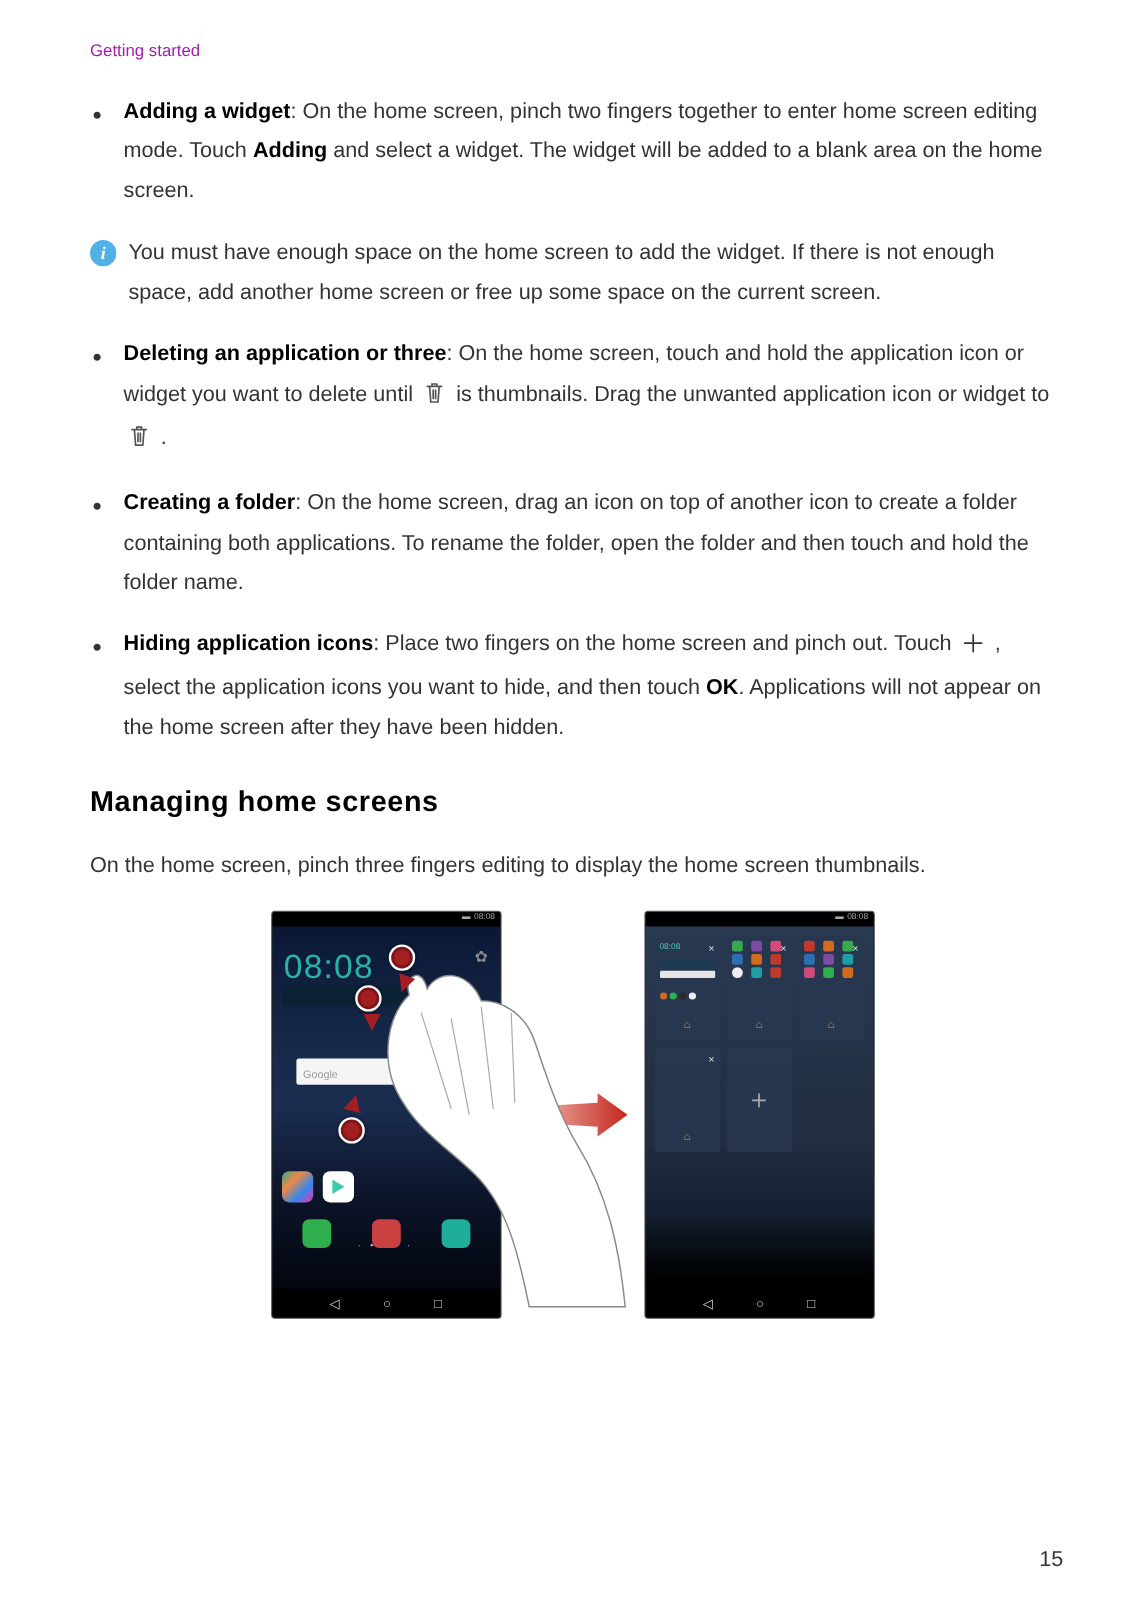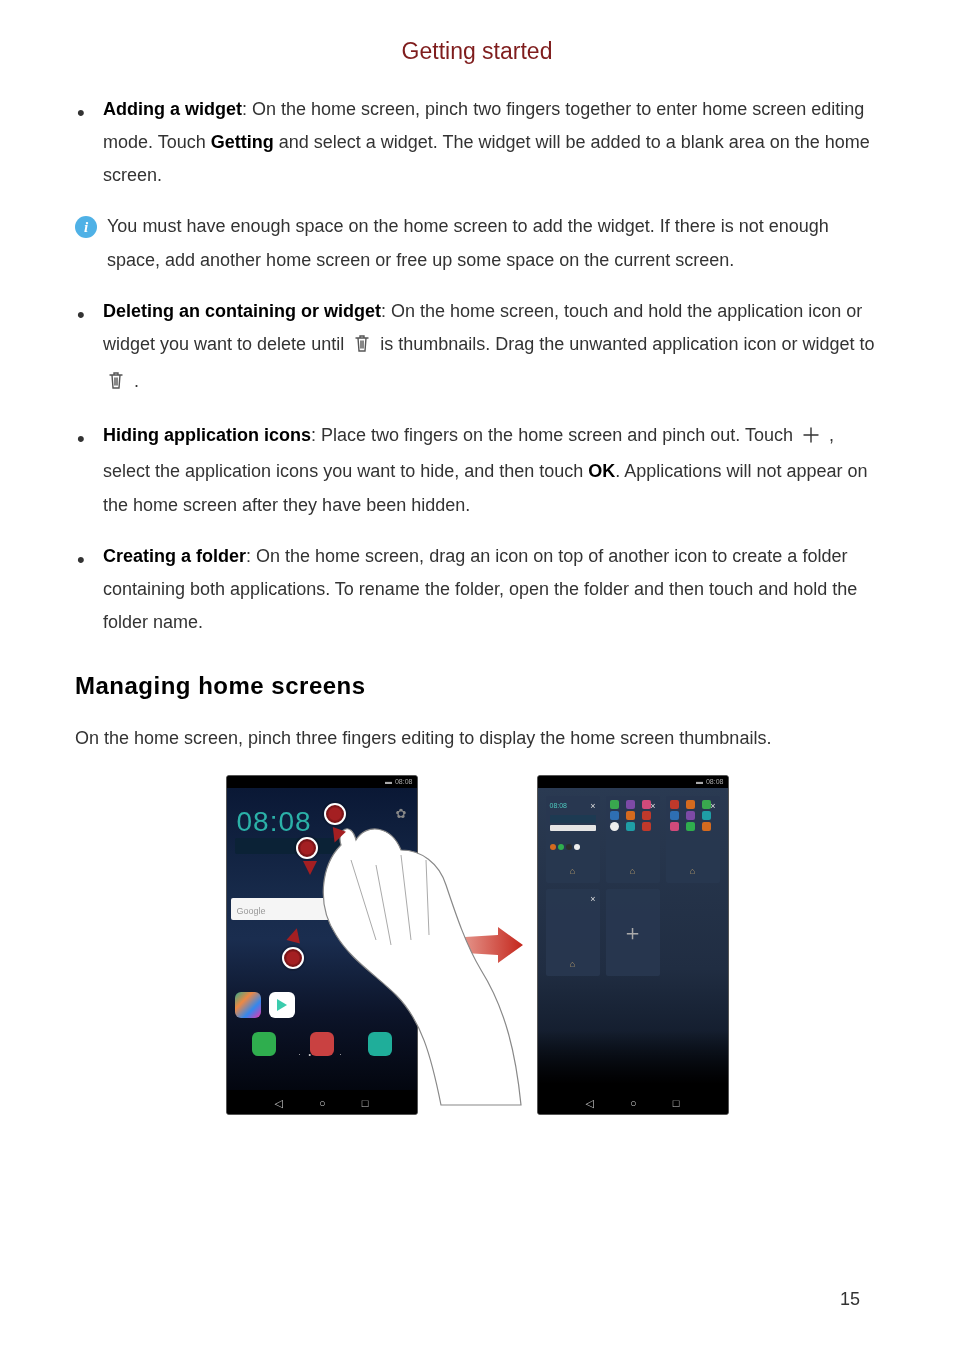"Getting started" .header-label { color: #7f1d1d -> #a21caf; font-size: 23px -> 14px; text-align: center -> left }
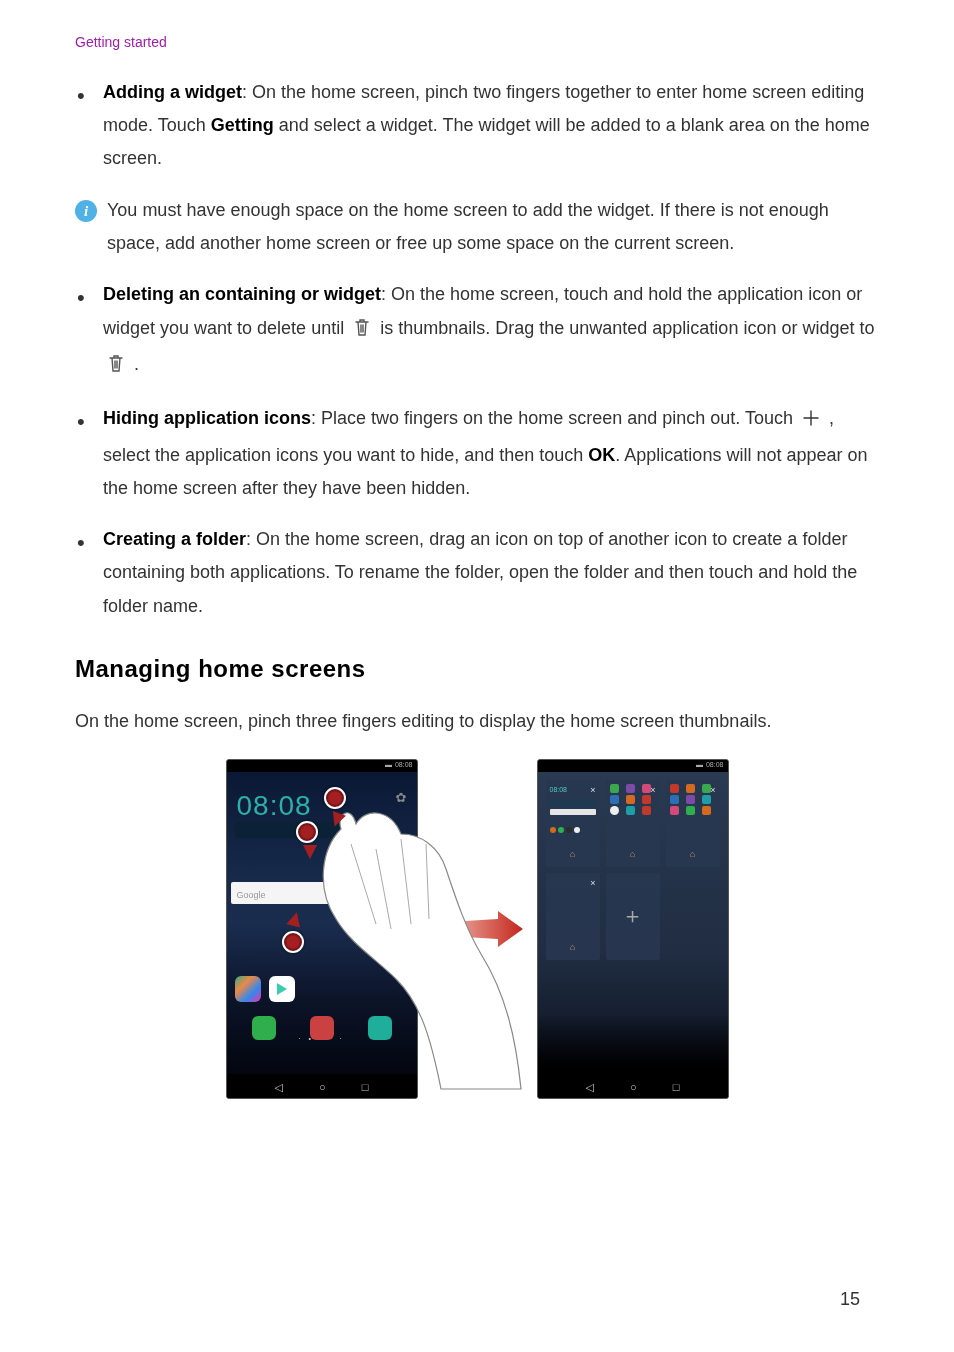"Getting" strong { text: Getting -> Adding }
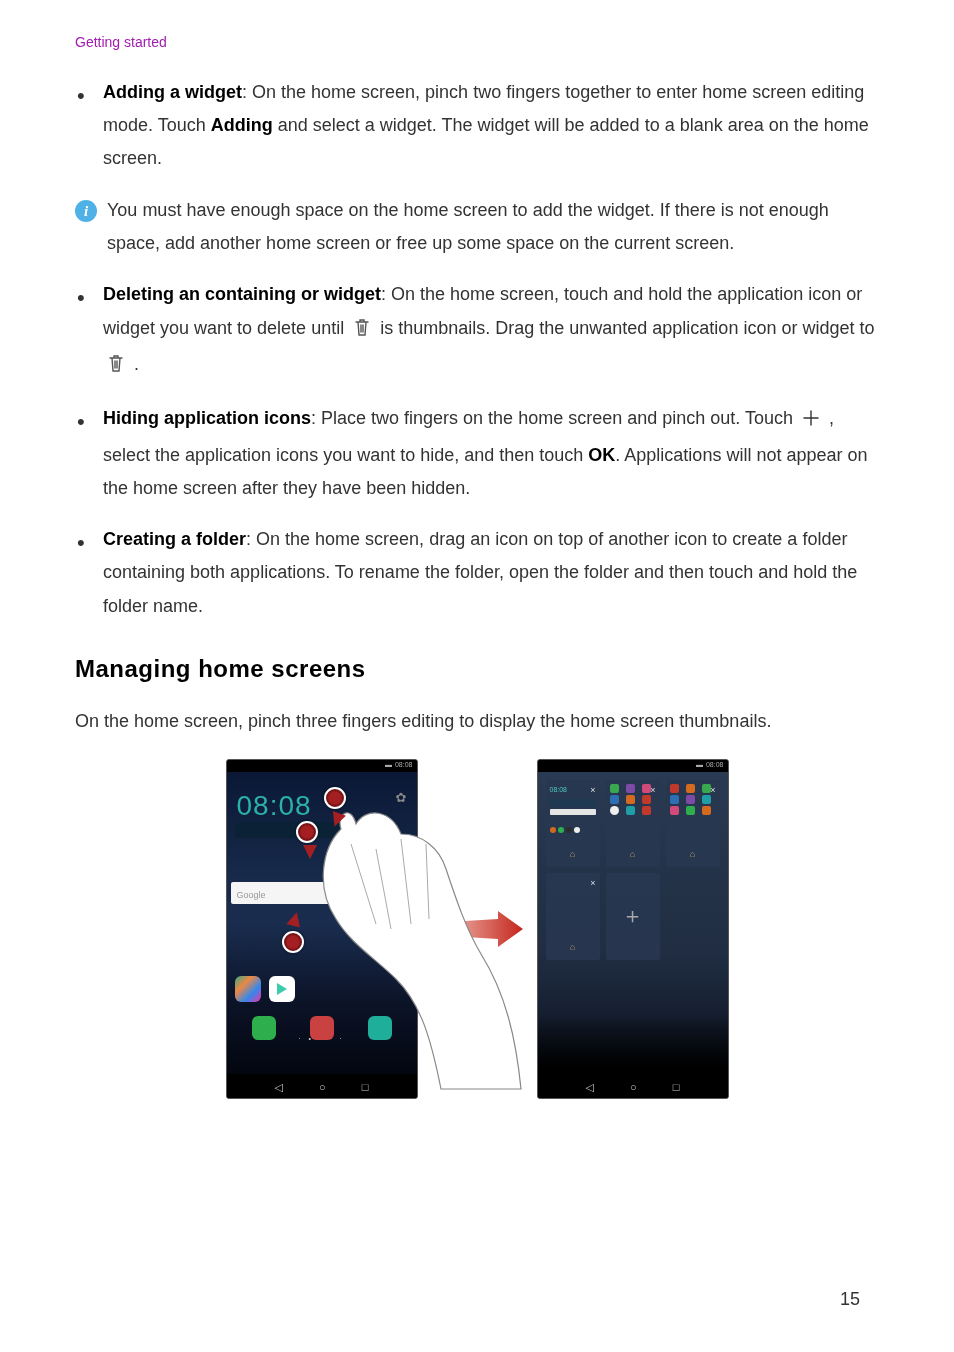"Deleting an containing or widget" strong { text: containing or widget -> application or three }
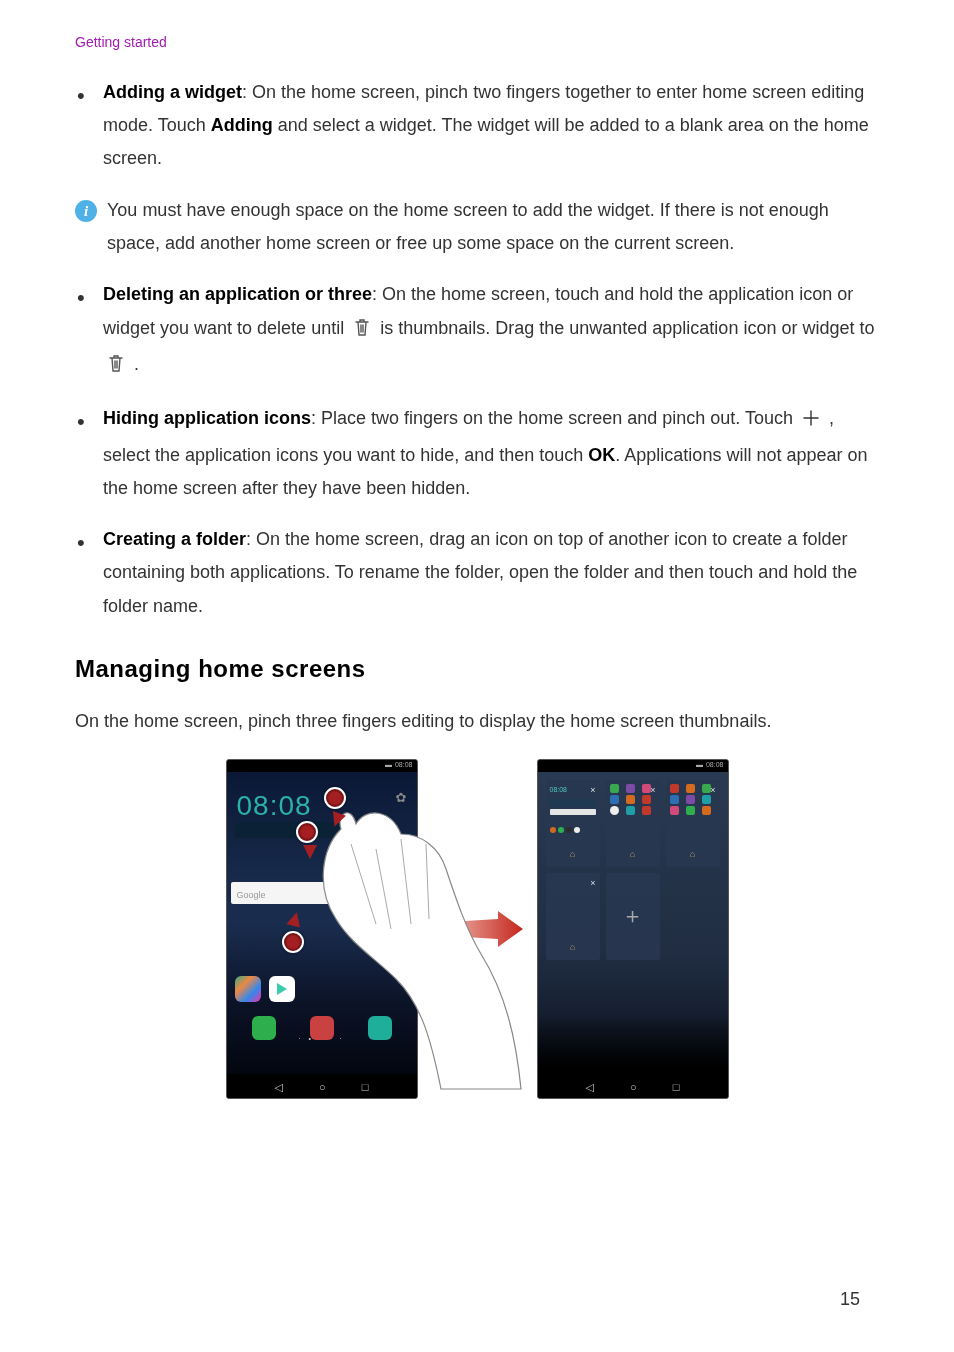"Hiding application icons: Place two" div.bullet-item { order: before "Creating a folder: On the" -> after "Creating a folder: On the" }
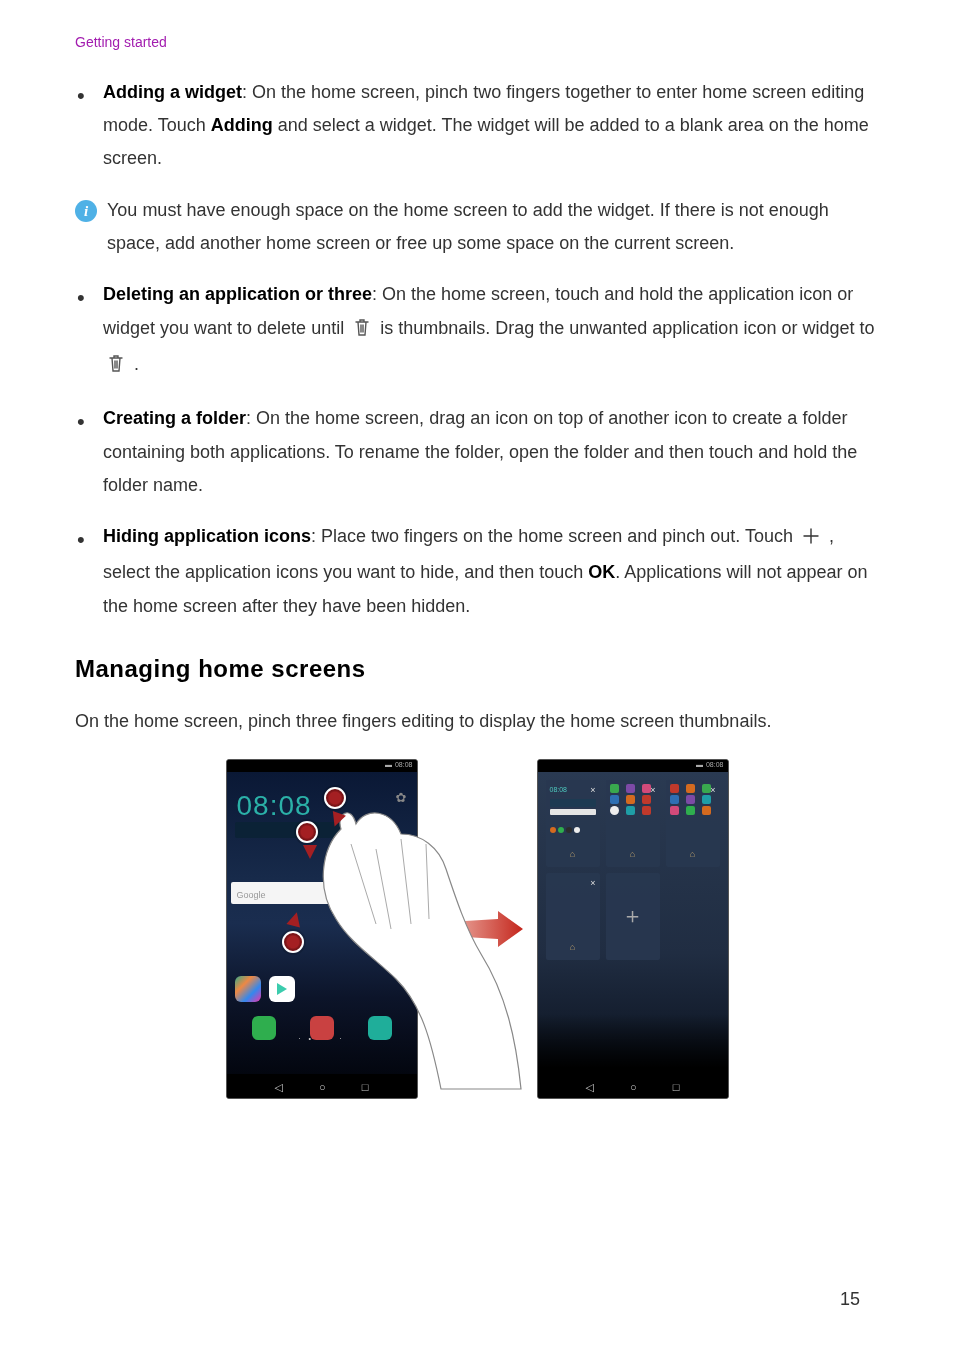"Google" .google-bar { left: 4px -> 20px }
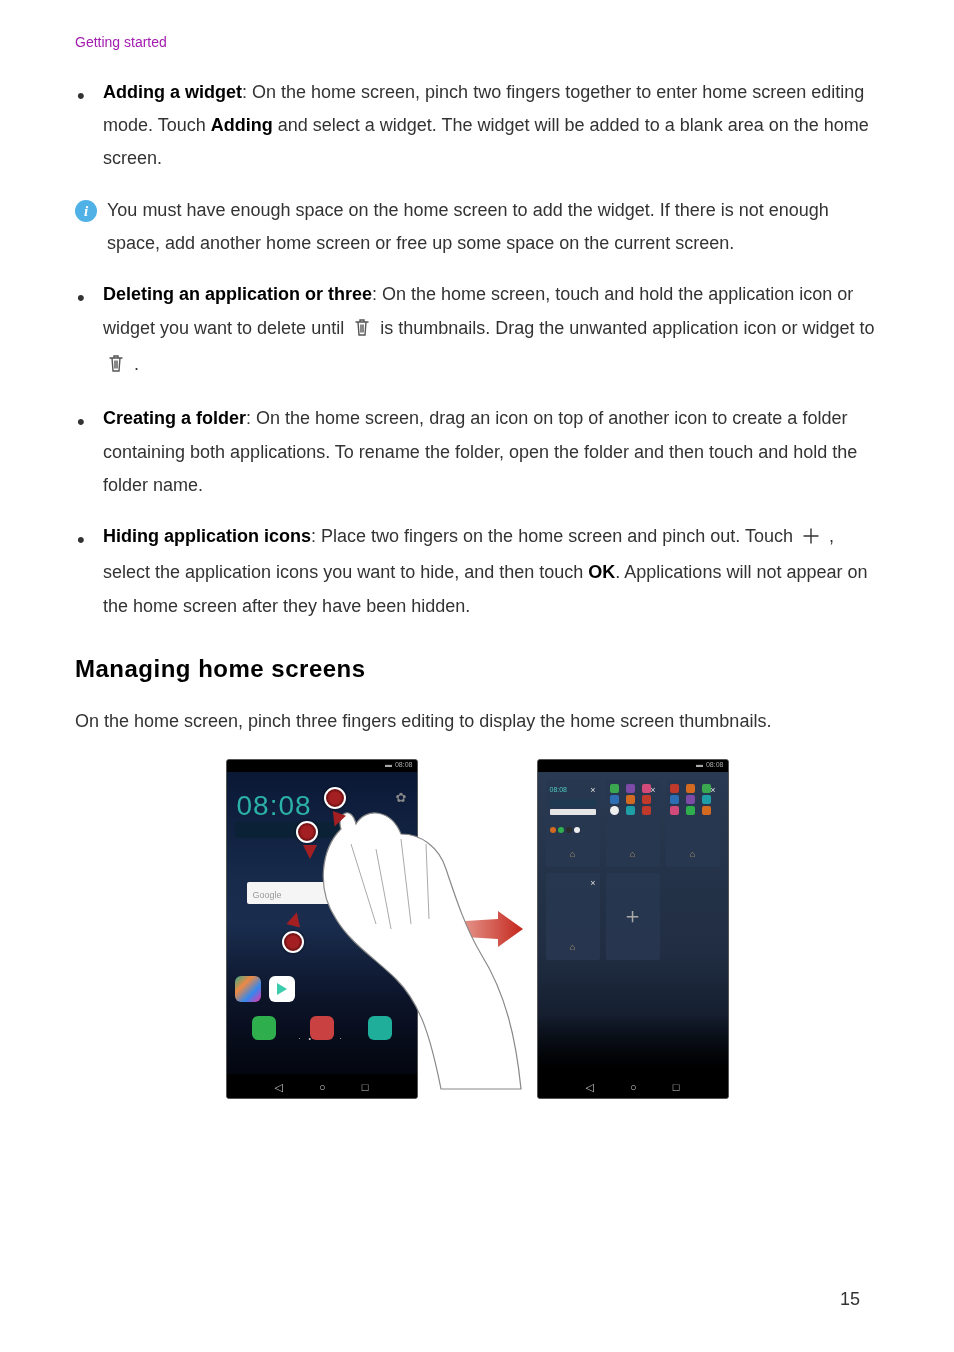"15" .page-number { right: 94px -> 68px }
